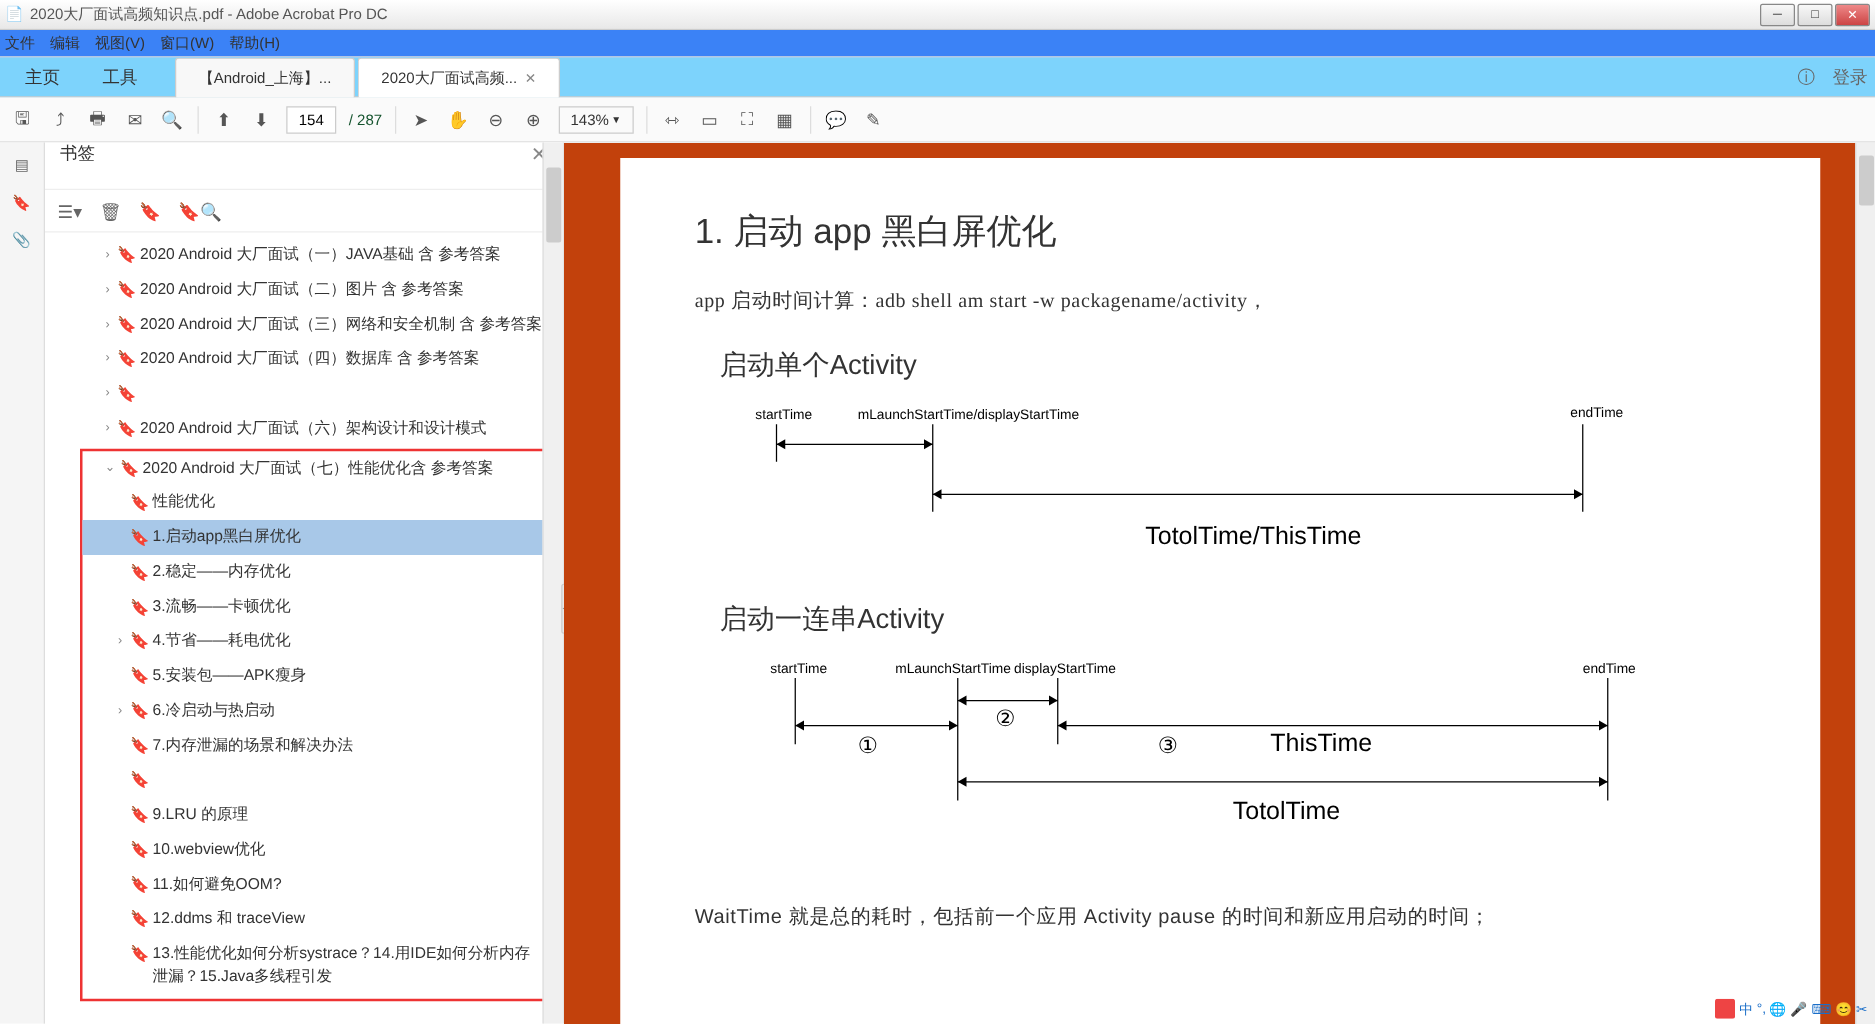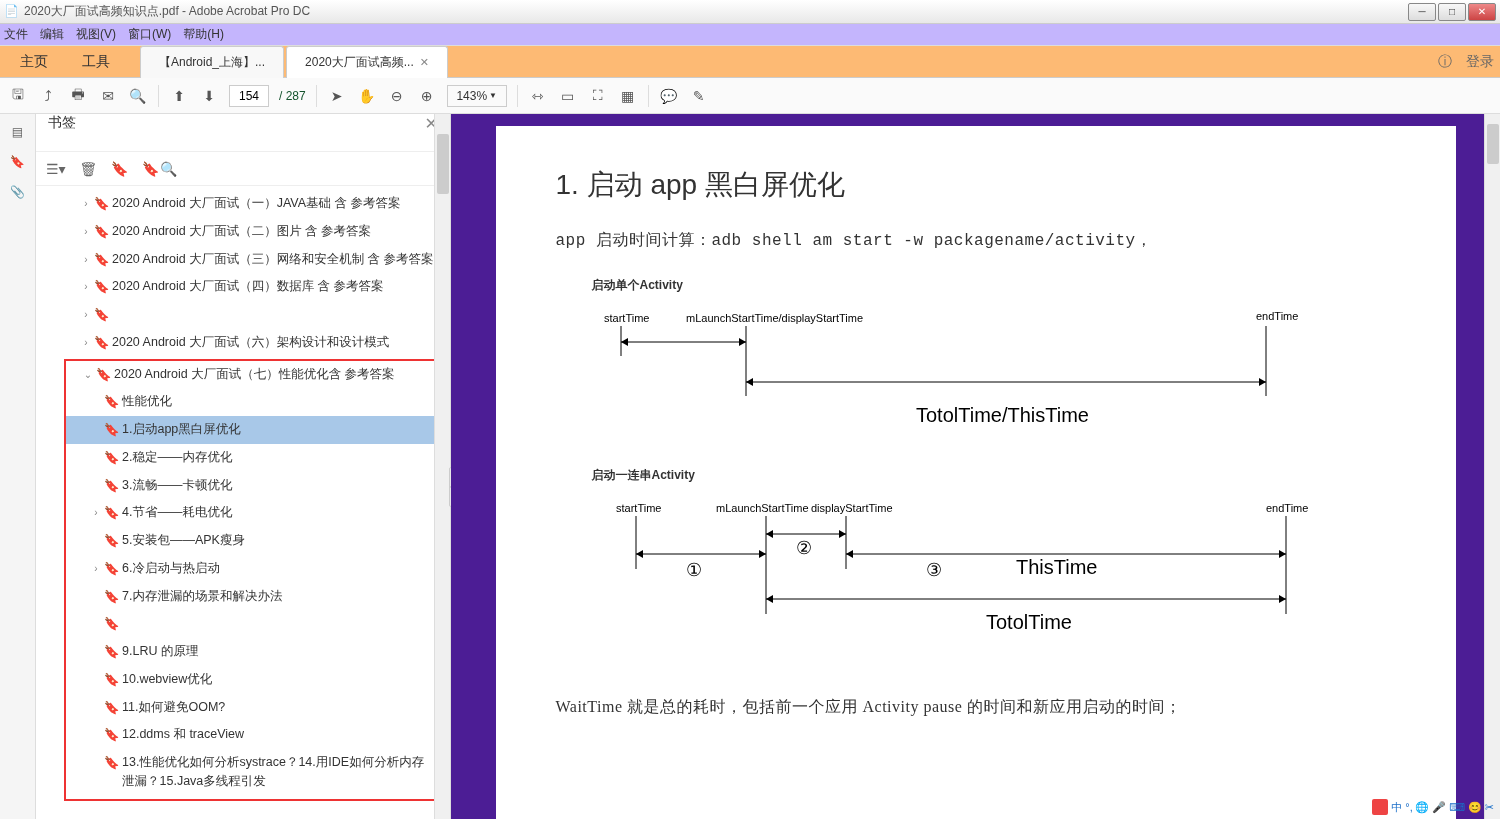"文件" .menubar { background: #c4b5fd -> #3b82f6 }
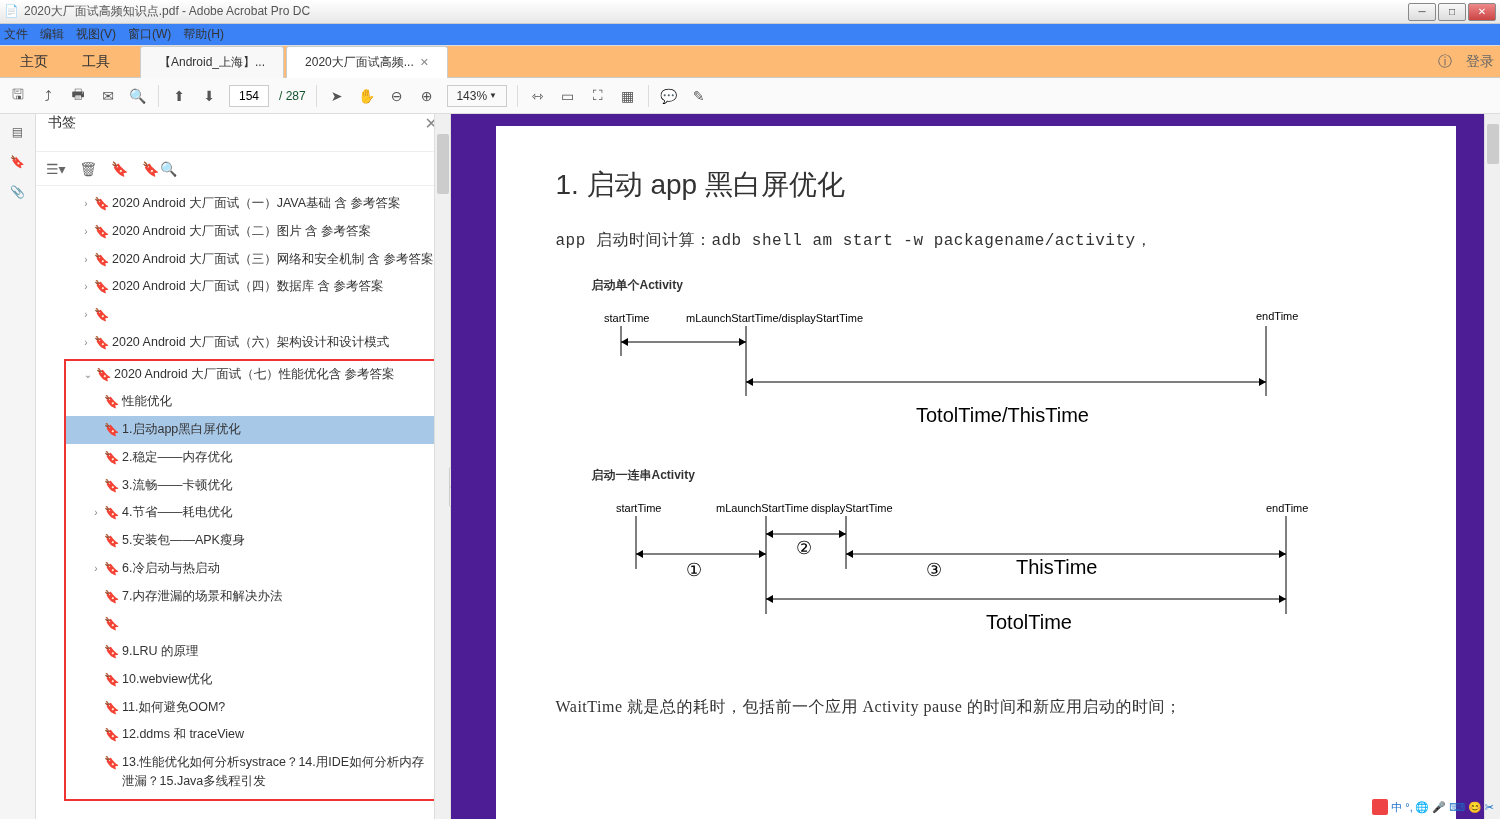"主页" .tabbar { background: #fdba74 -> #7dd3fc }
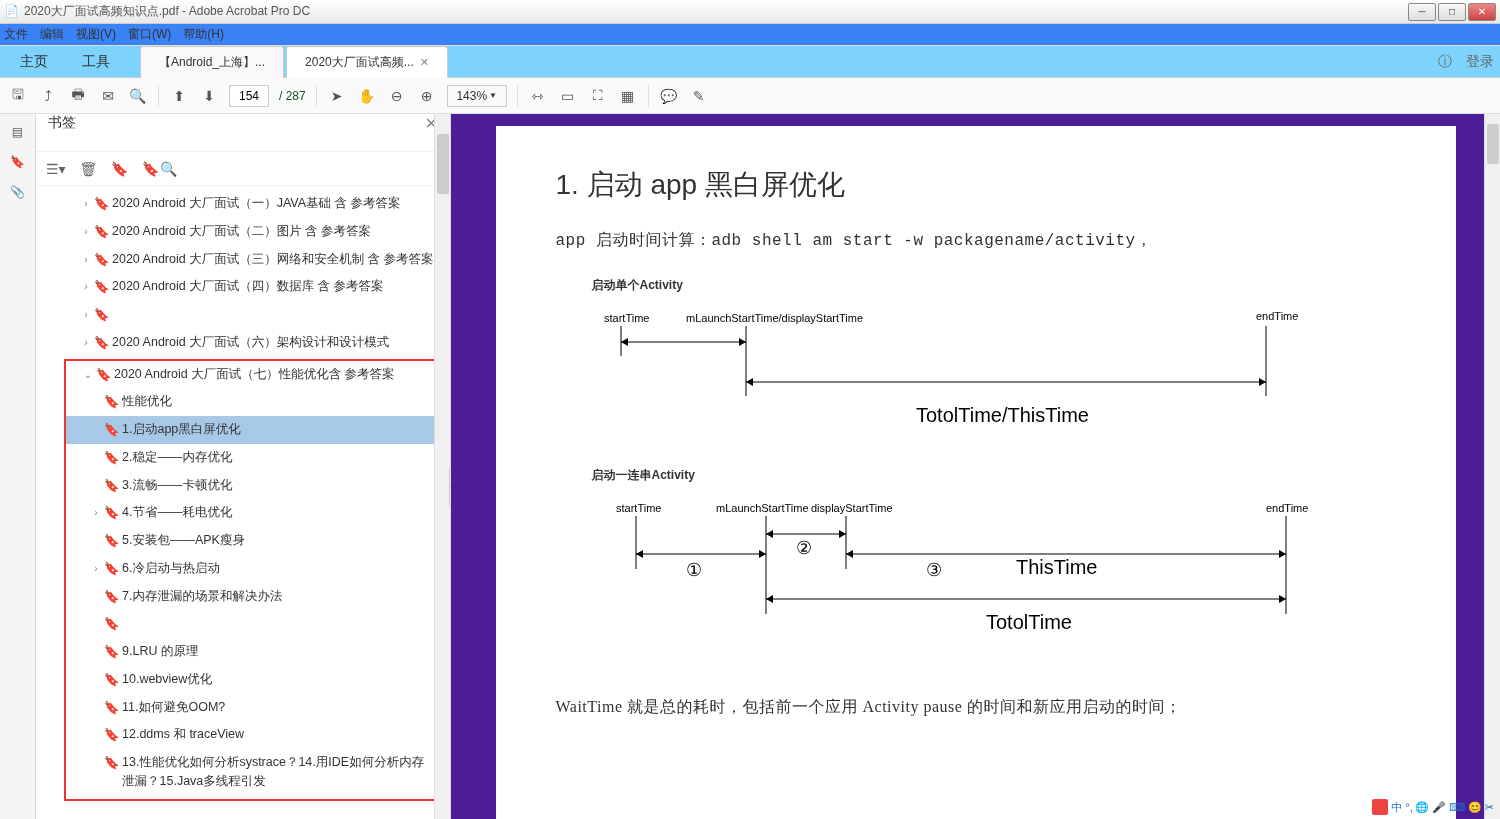"1. 启动 app 黑白屏优化" .content { background: #4c1d95 -> #c2410c }
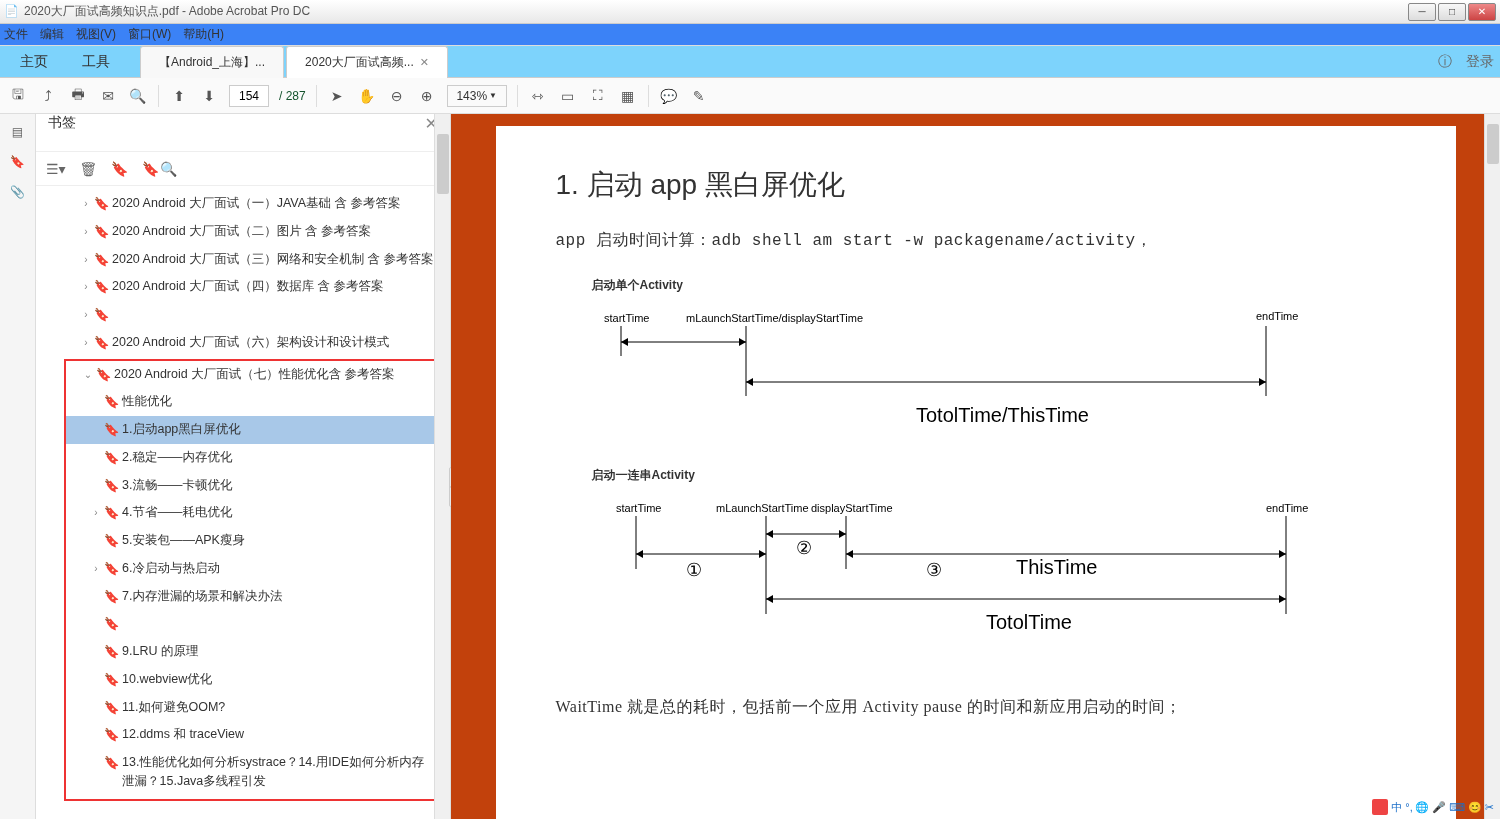"app 启动时间计算：adb shell am start" .page .code { font-family: Liberation Mono, monospace -> Liberation Serif, serif }
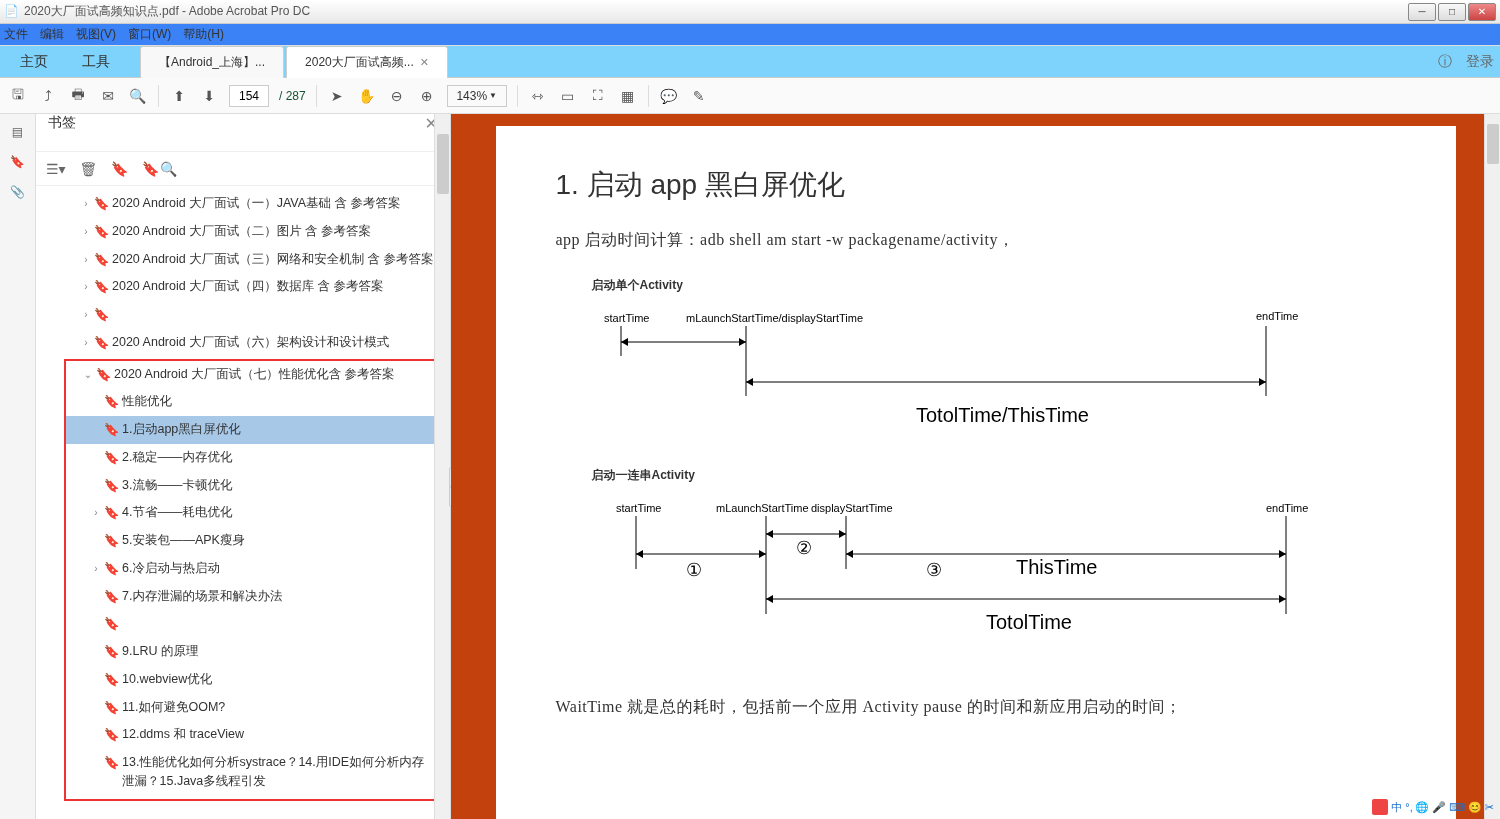"启动单个Activity" .dtitle { font-size: 12px -> 22px; font-weight: bold -> normal; margin-left: 36px -> 20px }
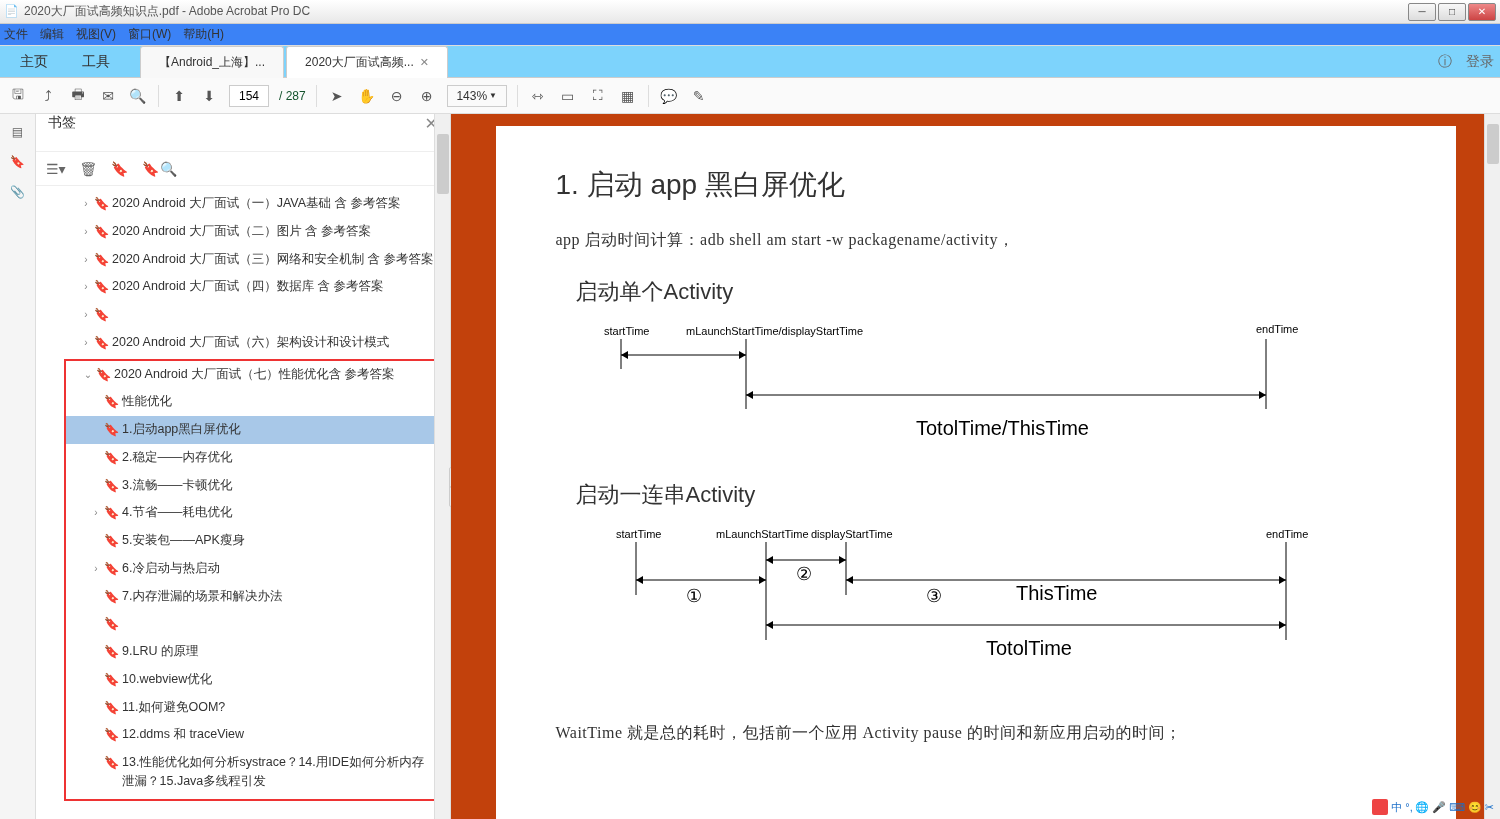"WaitTime 就是总的耗时，包括前一个应用 Activity pause" .waittext { font-family: Liberation Serif, serif -> Liberation Sans, sans-serif }
